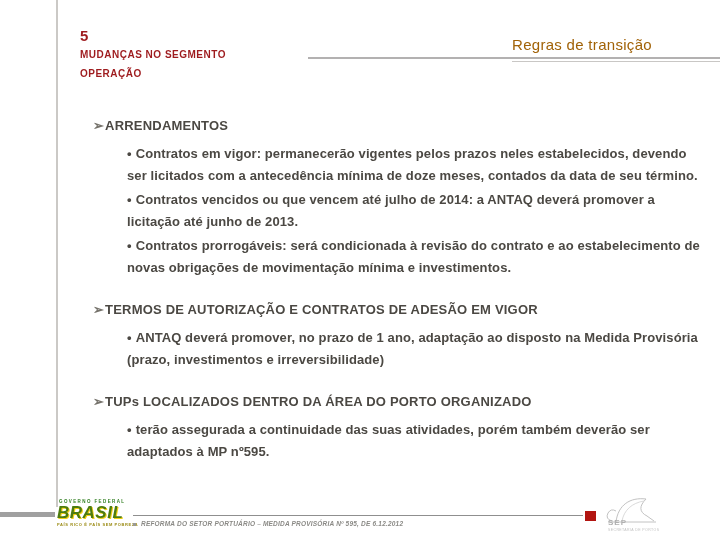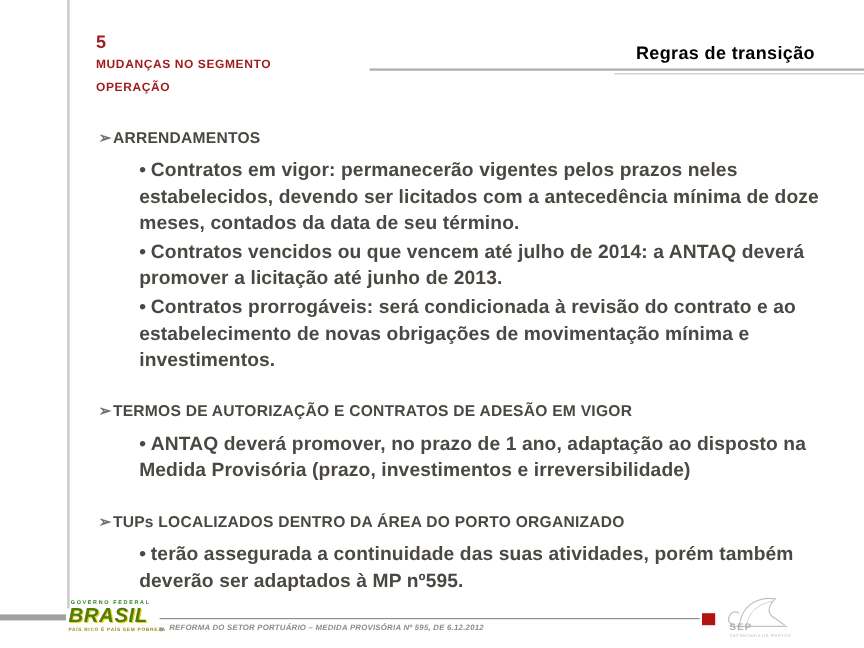"Regras de transição" .header-right { color: #000000 -> #a16207; font-weight: bold -> normal; left: 530px -> 512px }
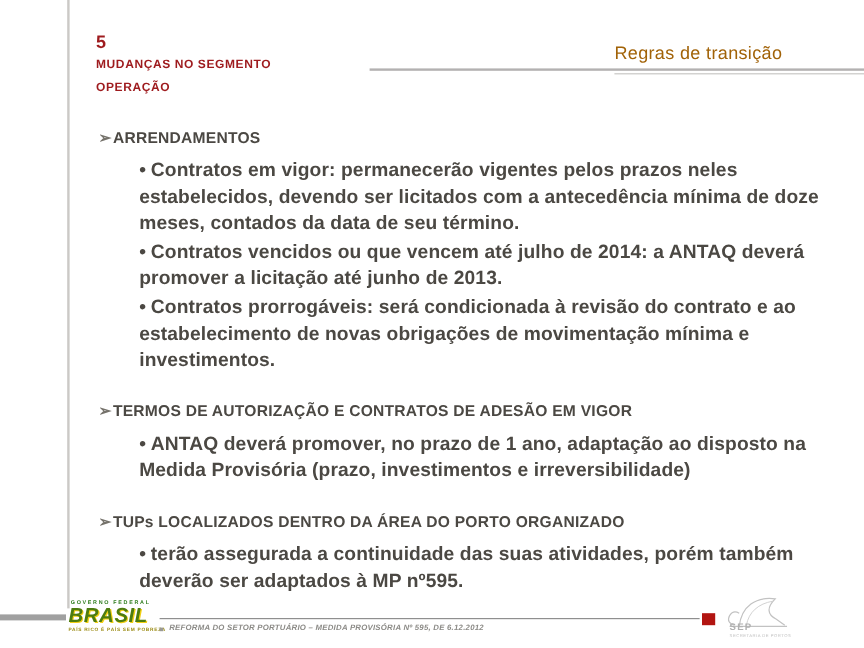"➢ARRENDAMENTOS" .section { margin: 4px -> 15px }
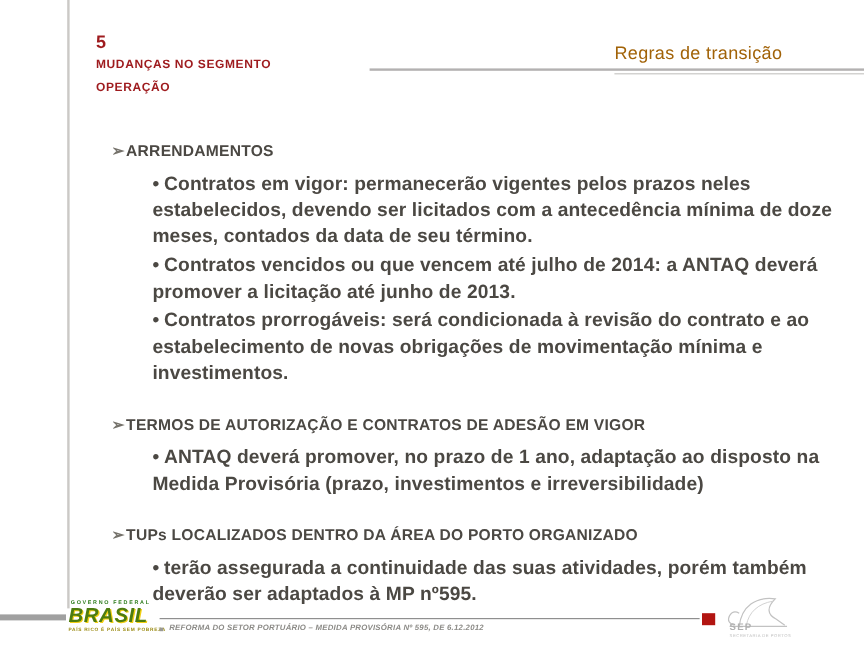"• Contratos em vigor: permanecerão" .bullet-p { font-size: 16px -> 13px }
